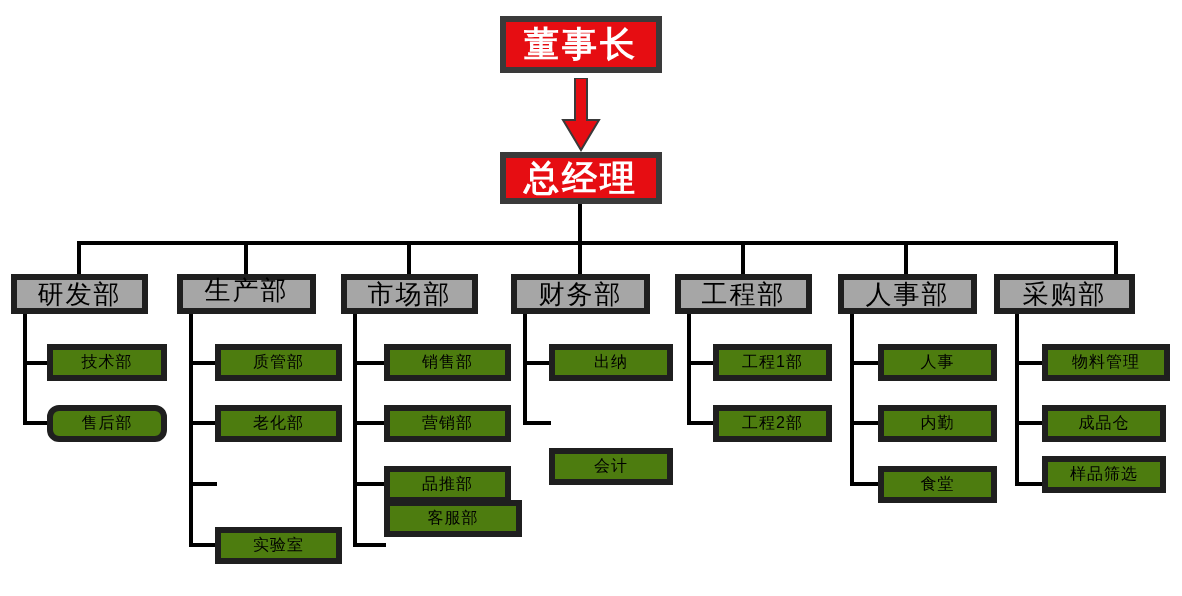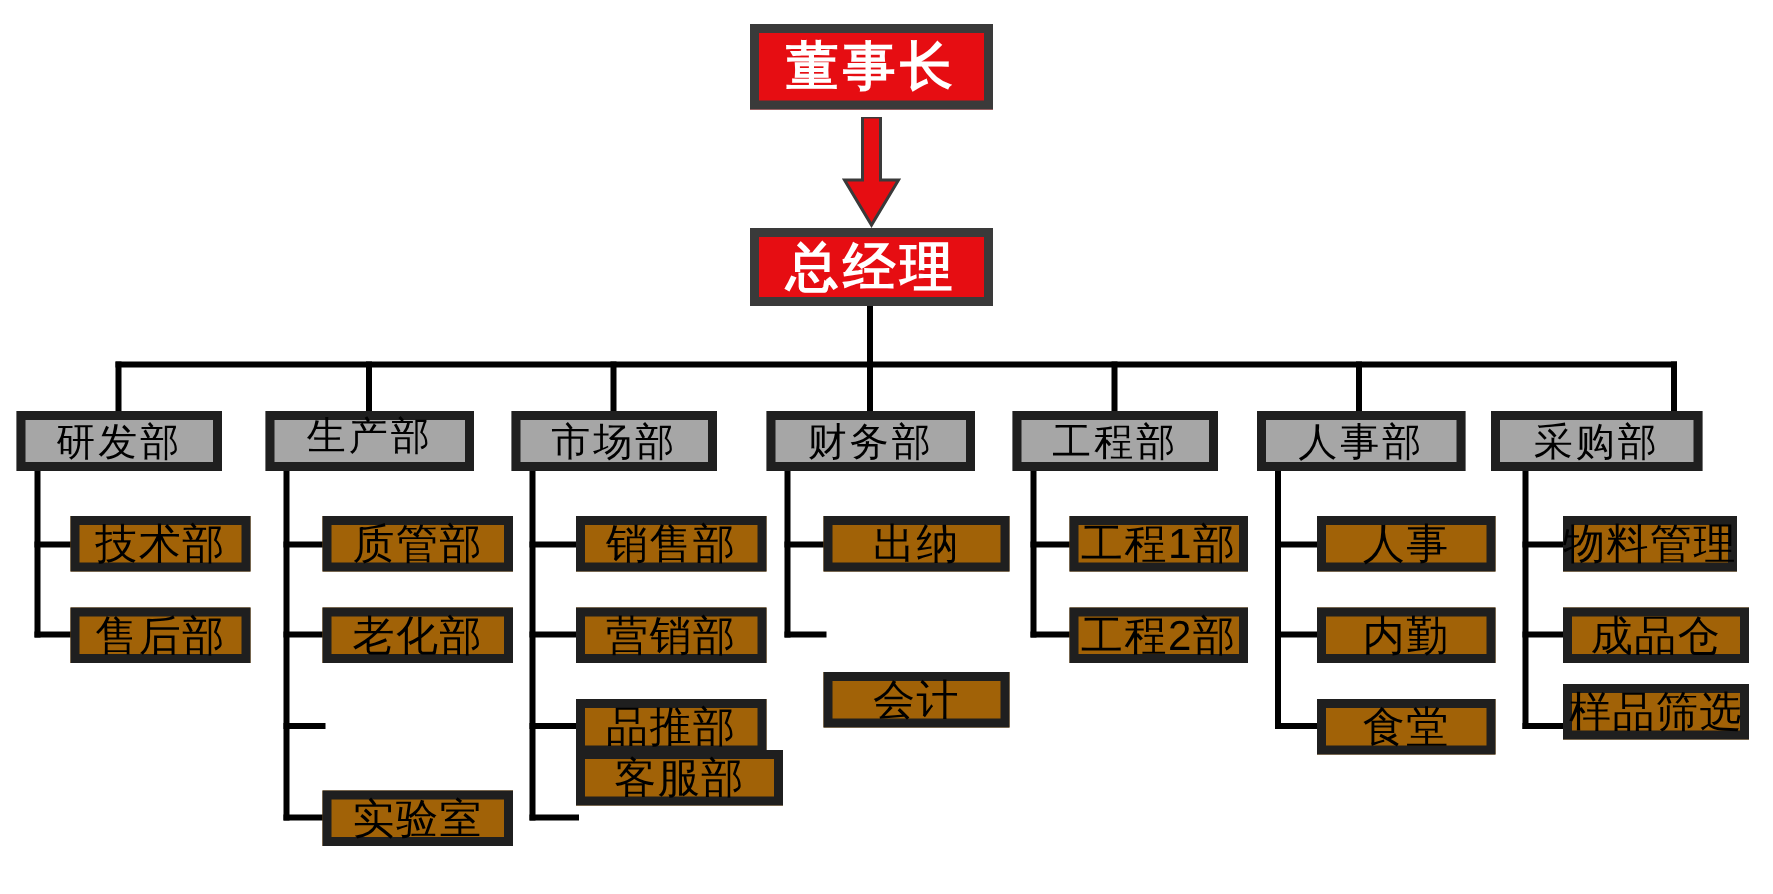"技术部" .node.sub { background: #a16207 -> #4d7c0f; font-size: 28px -> 16px }
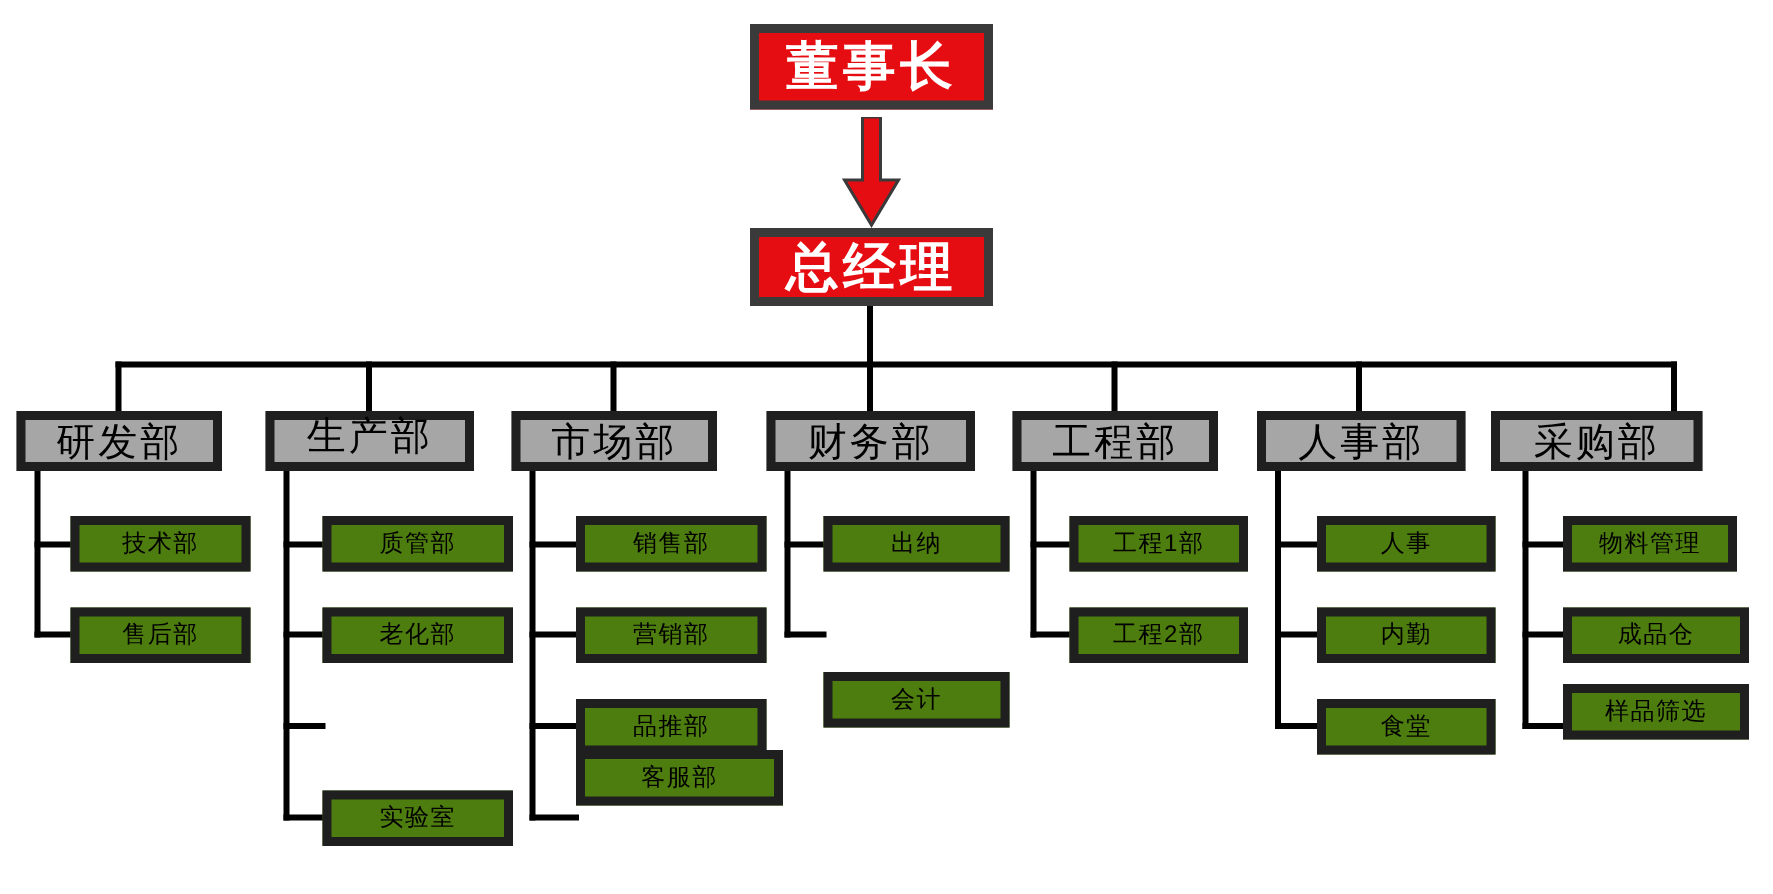"物料管理" div.node { width: 116px -> 128px }
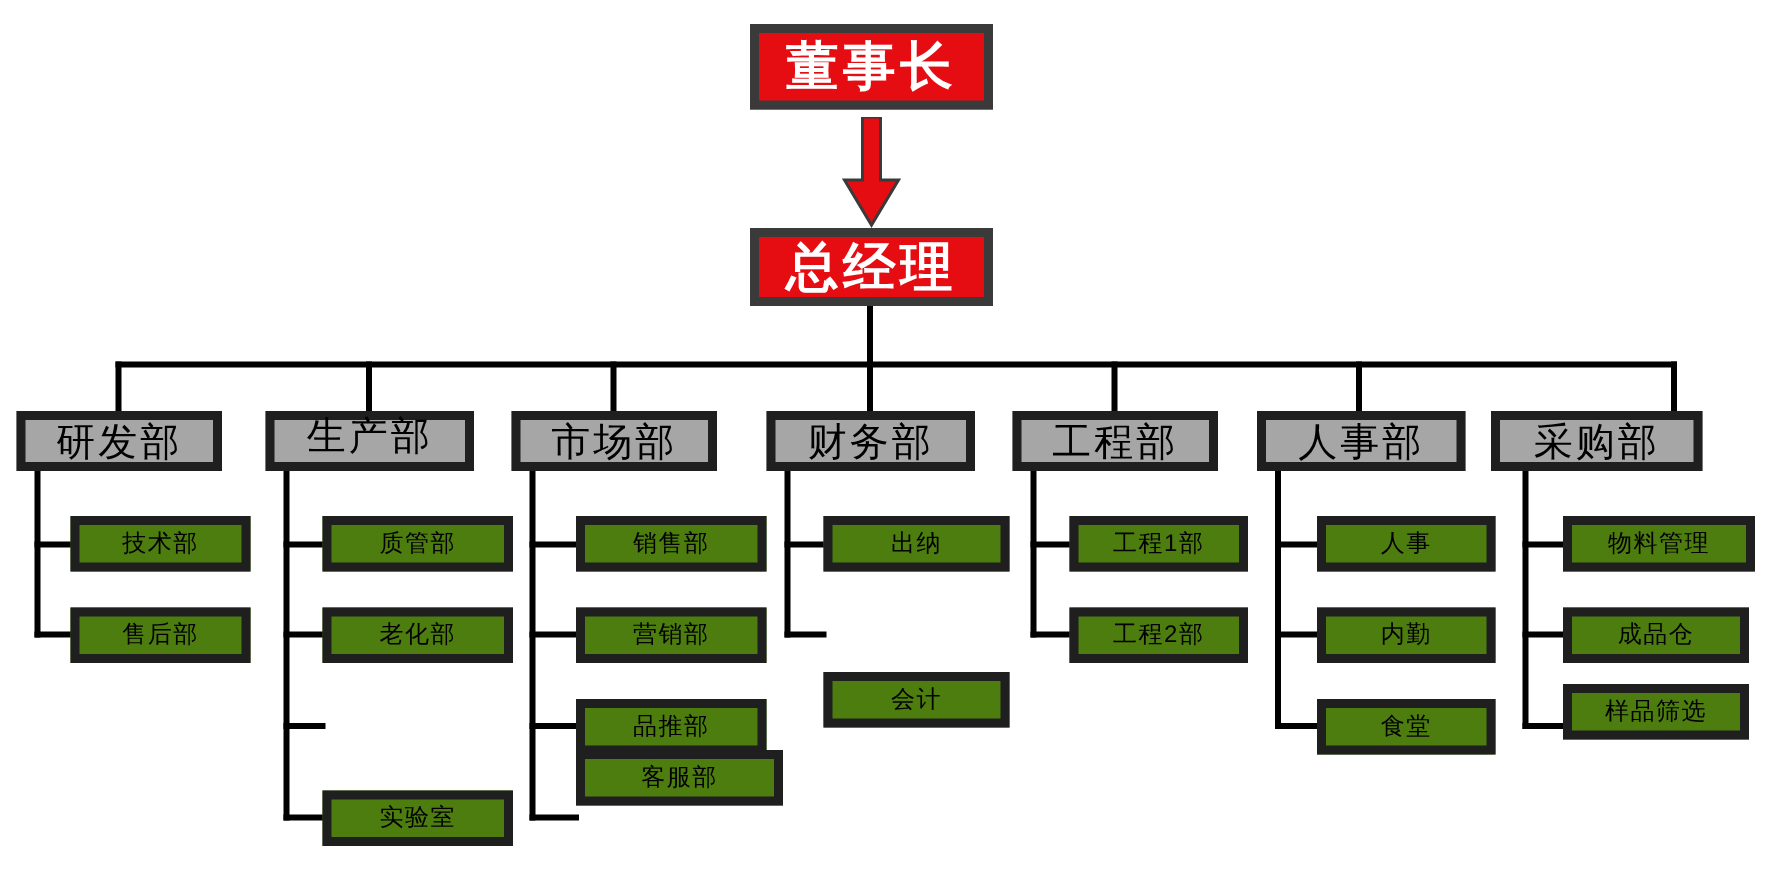"售后部" div.node { border-radius: none -> 12px }
